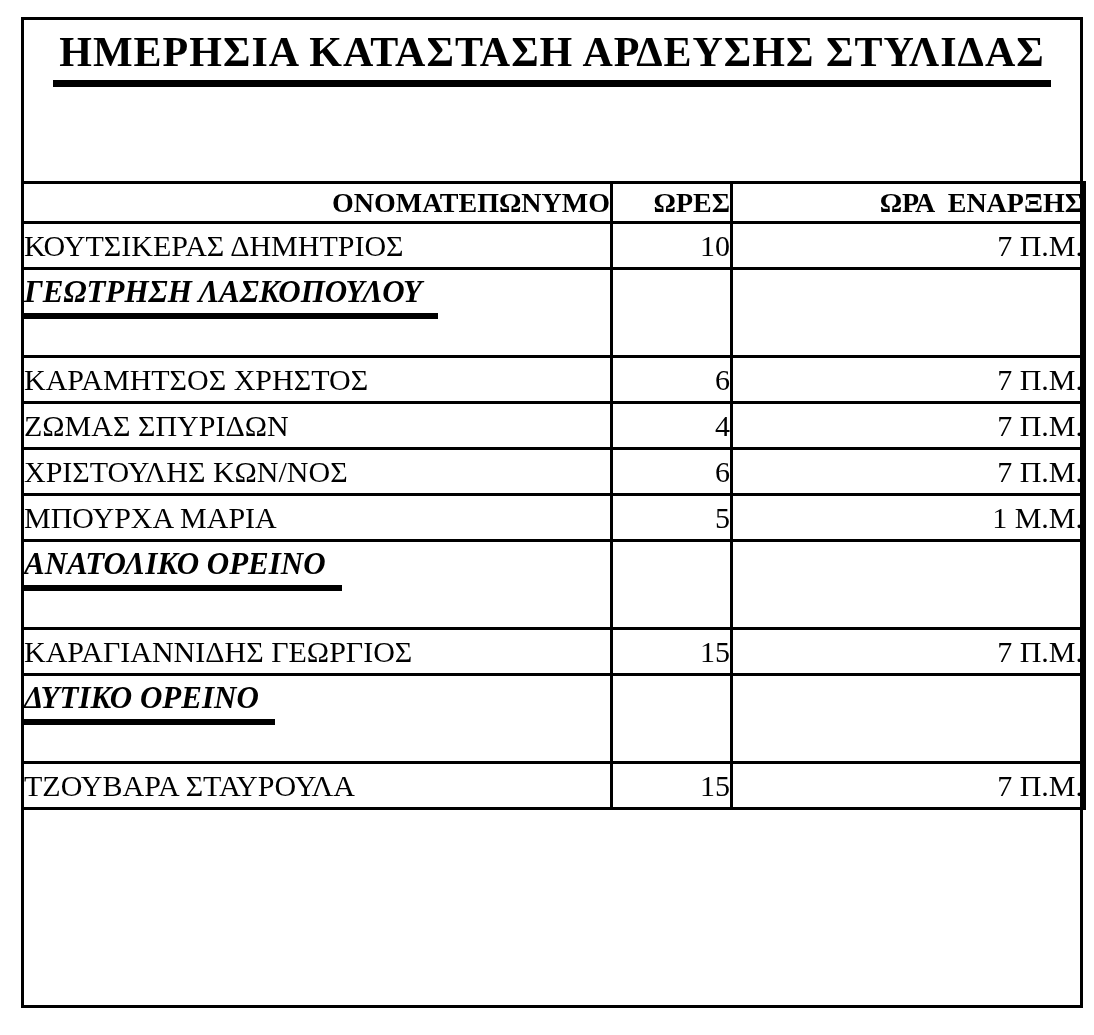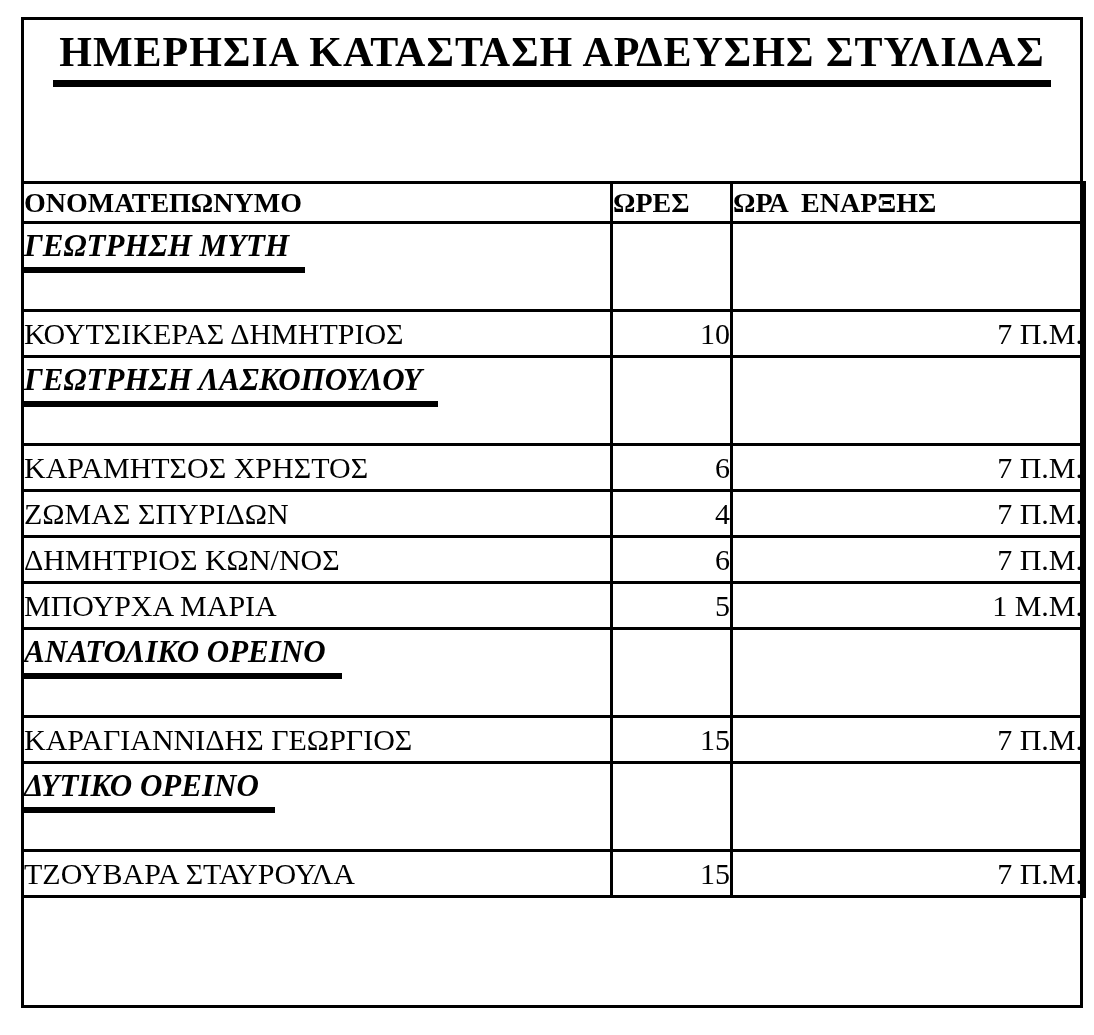"ΟΝΟΜΑΤΕΠΩΝΥΜΟ" table.sched th { text-align: left -> right }
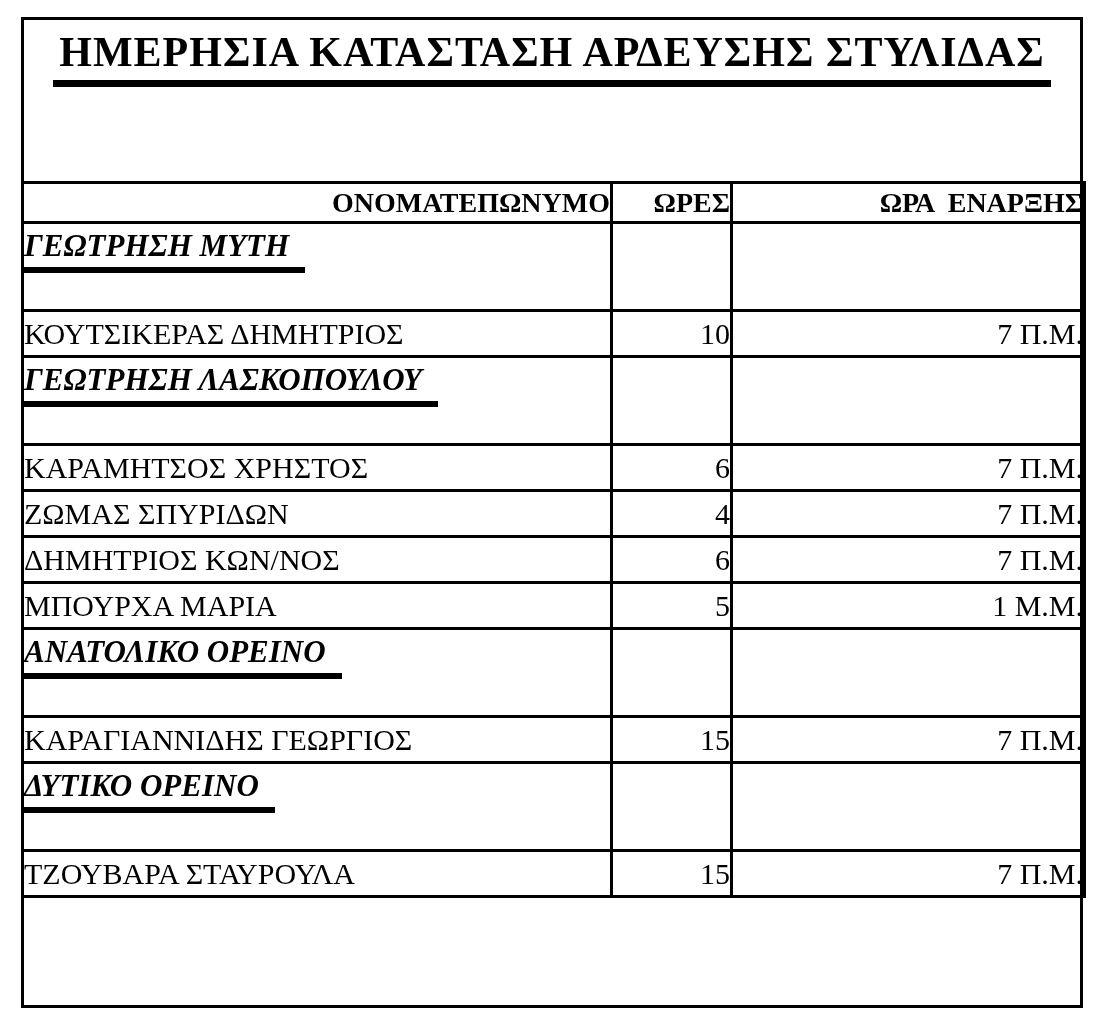"ΓΕΩΤΡΗΣΗ ΜΥΤΗ" tr.row-section { html: <tr> <td><span>ΓΕΩΤΡΗΣΗ ΜΥΤΗ</span></td> <td></td> <td></td> </tr> -> none }
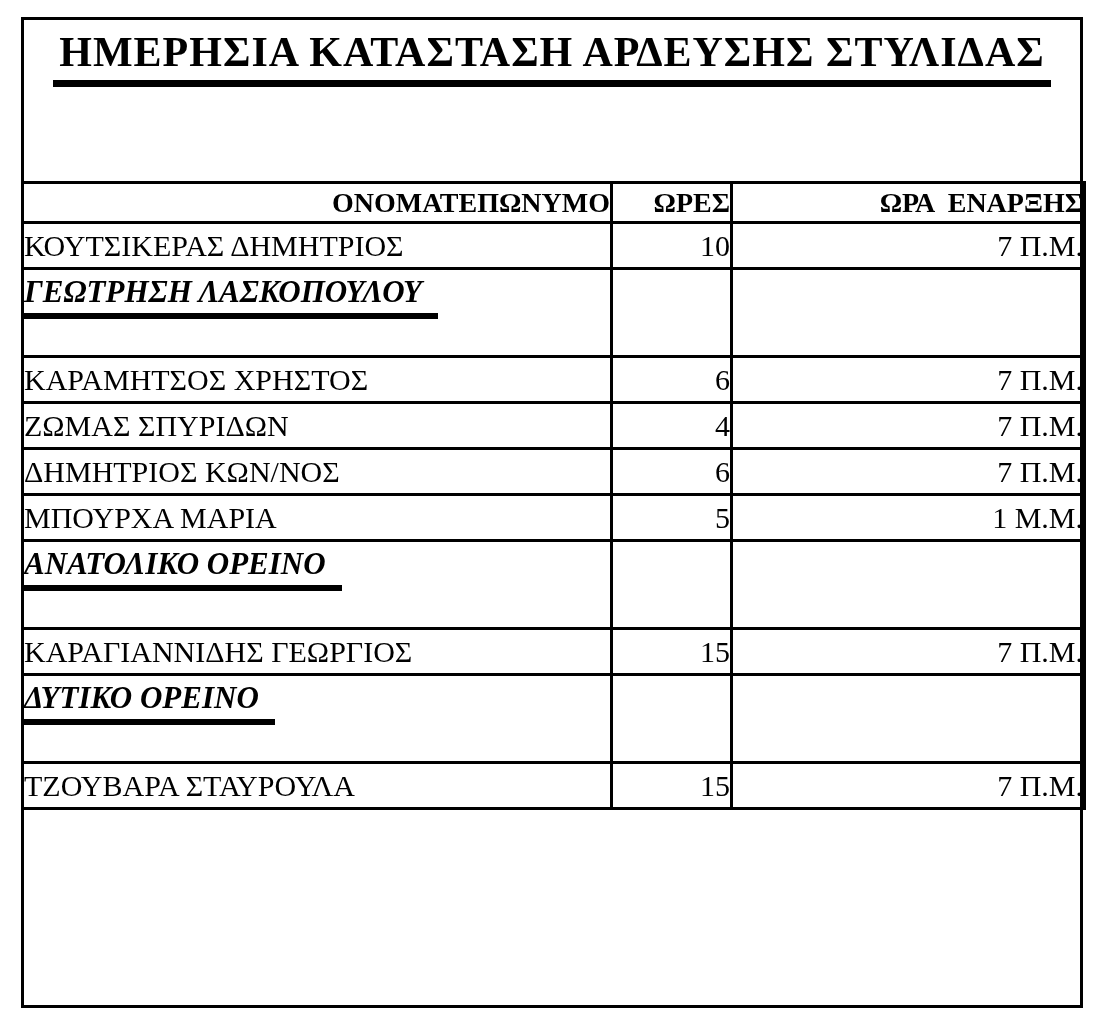"ΔΗΜΗΤΡΙΟΣ ΚΩΝ/ΝΟΣ" span.name-text { text: ΔΗΜΗΤΡΙΟΣ -> ΧΡΙΣΤΟΥΛΗΣ }
